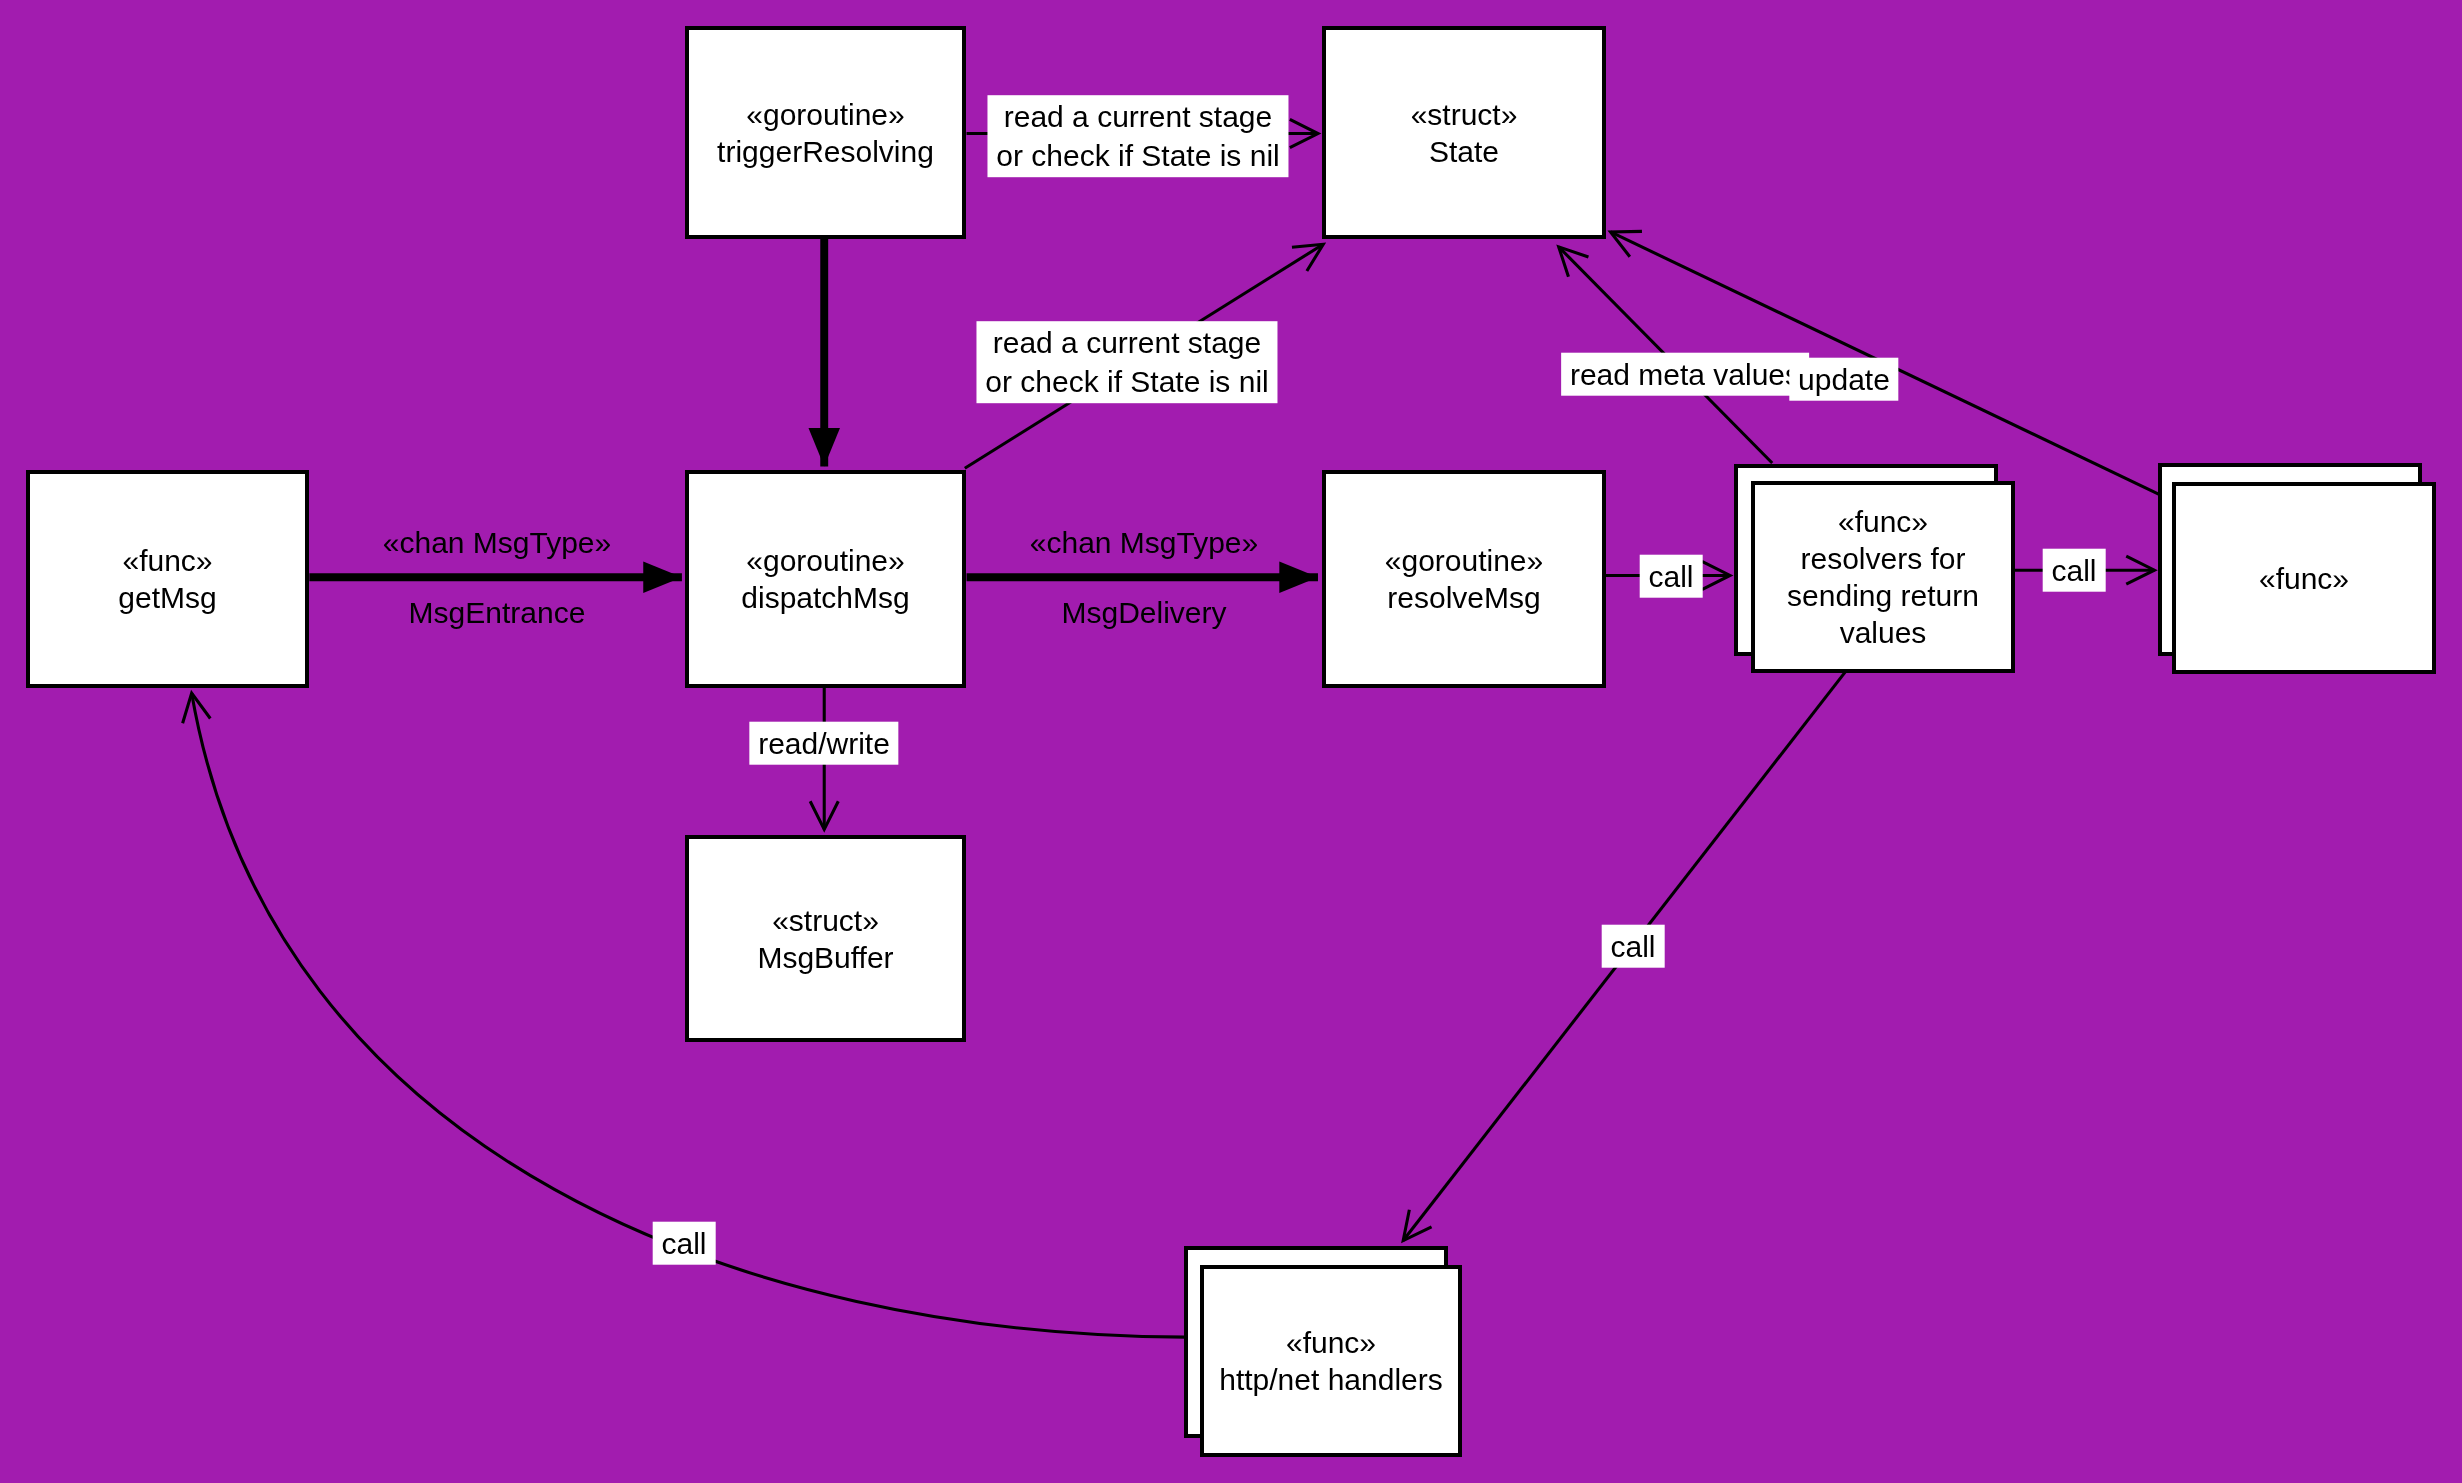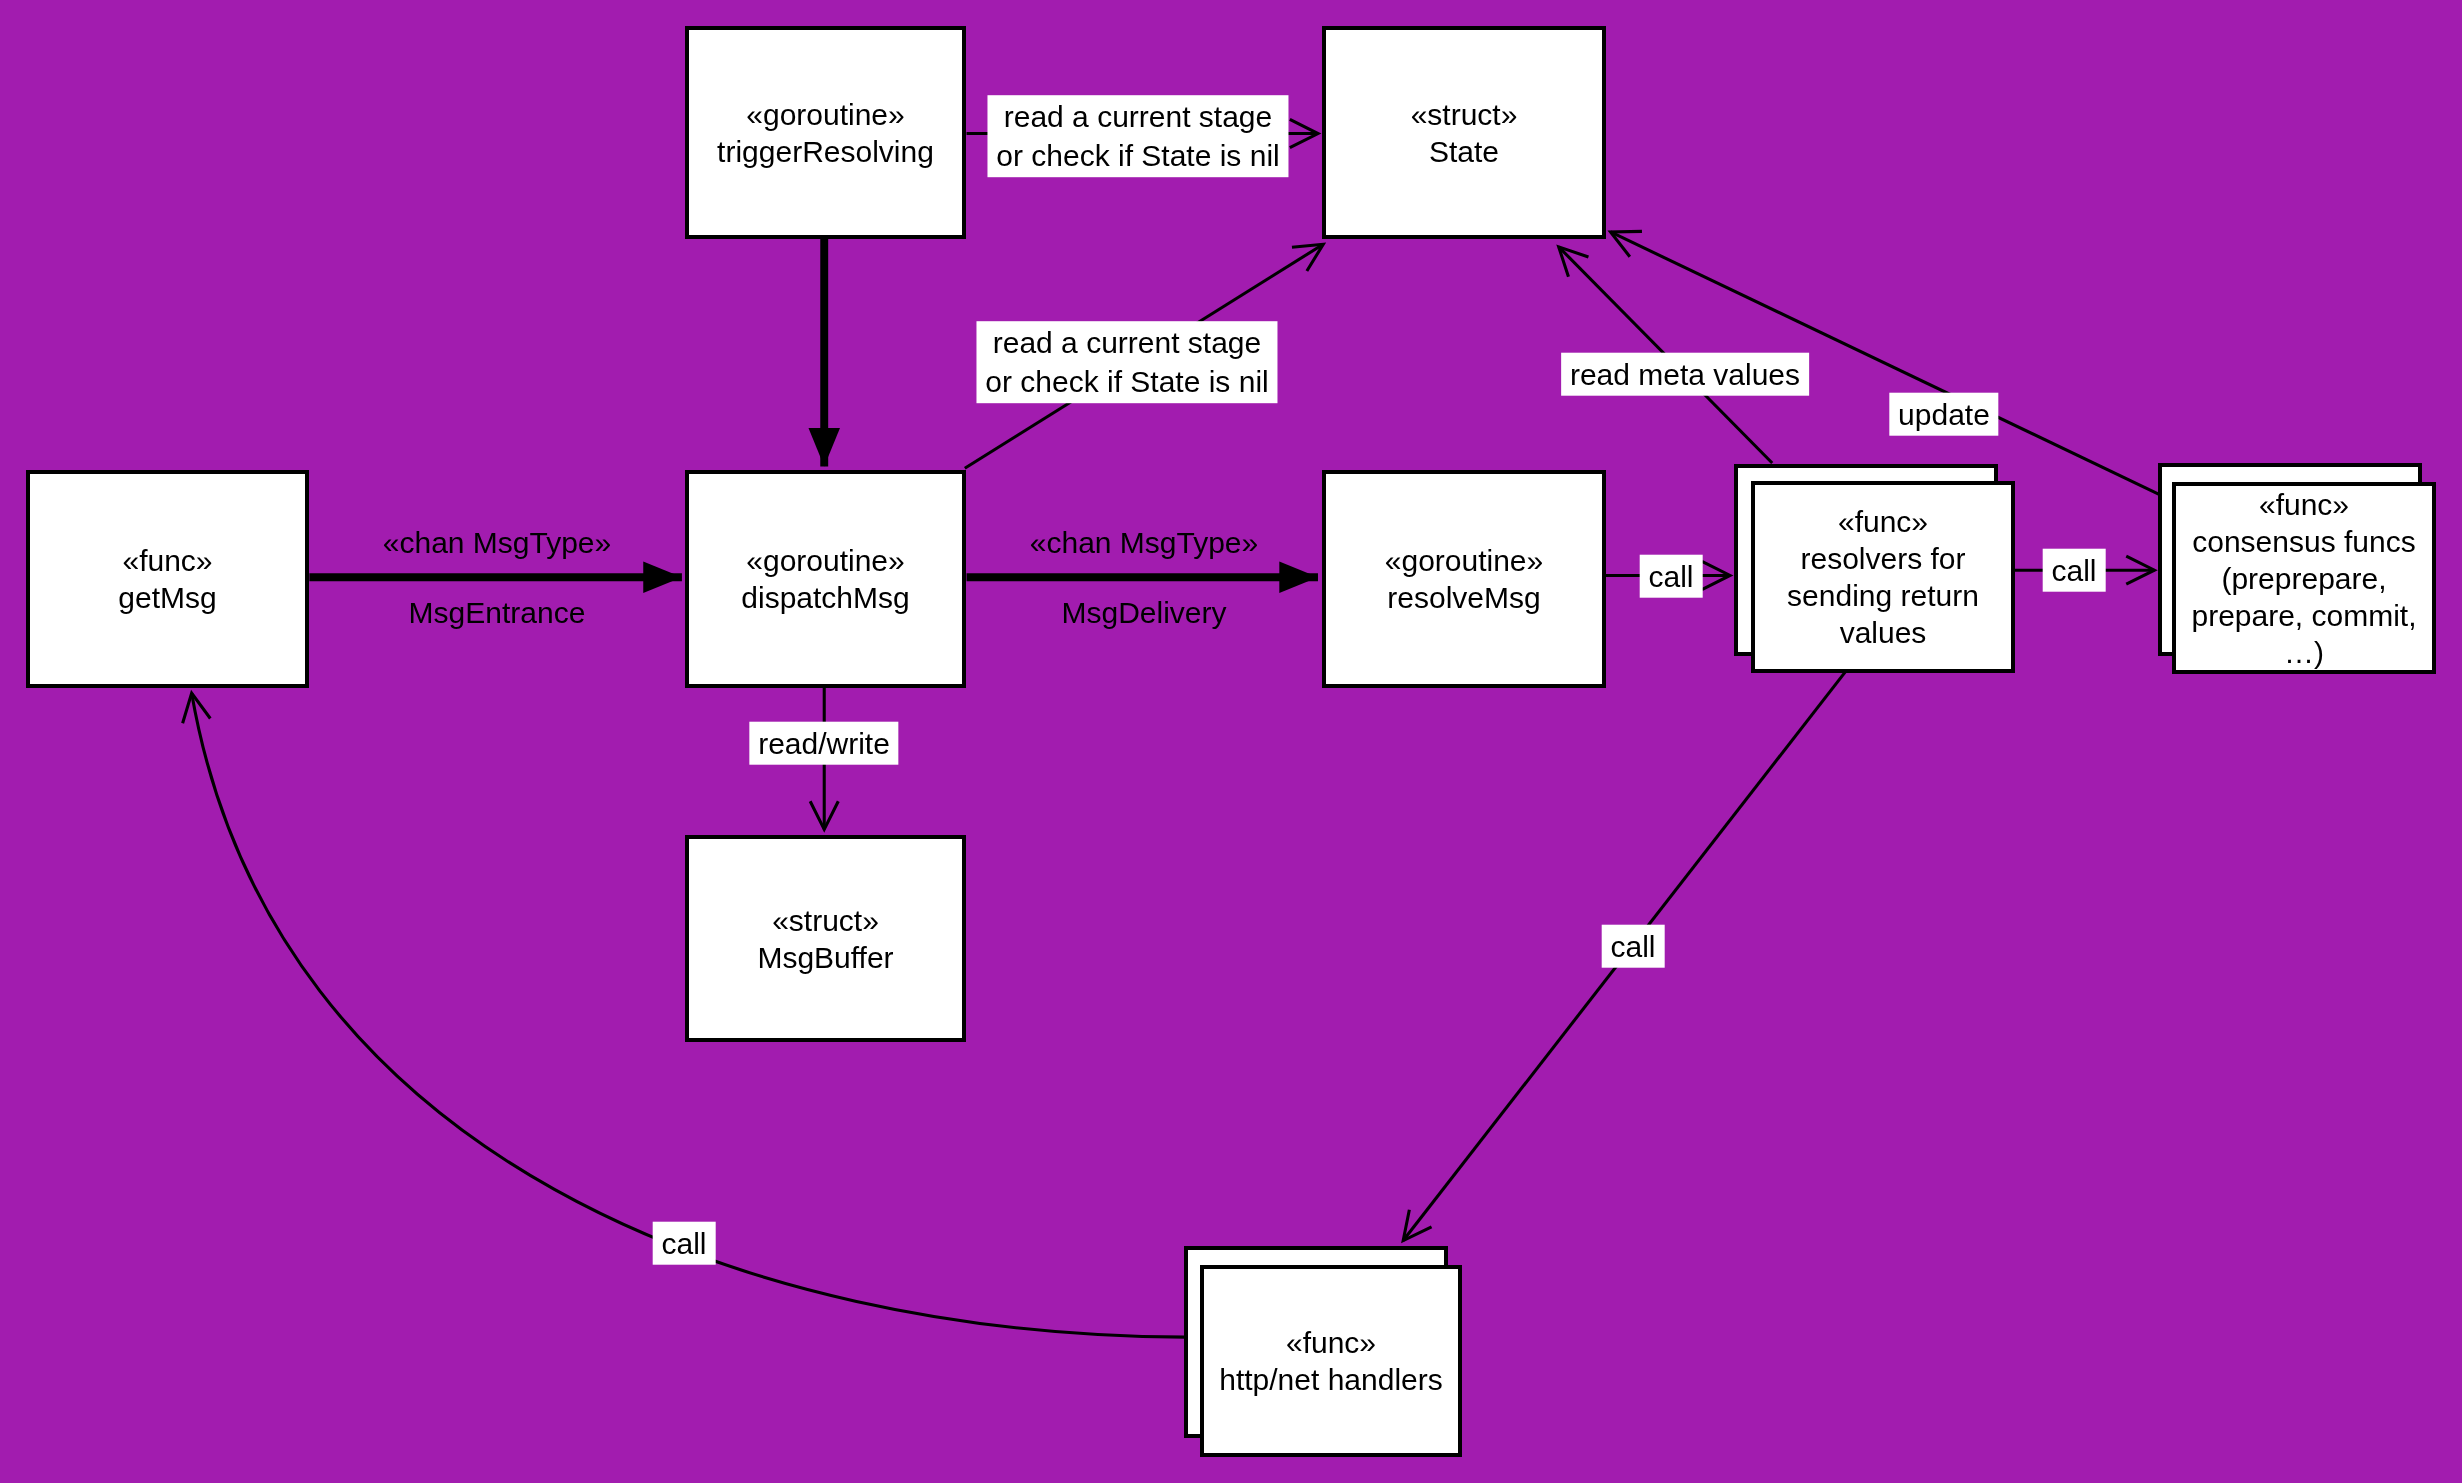"update" #l-update { left: 1944px -> 1844px; margin-top: 35px -> none }
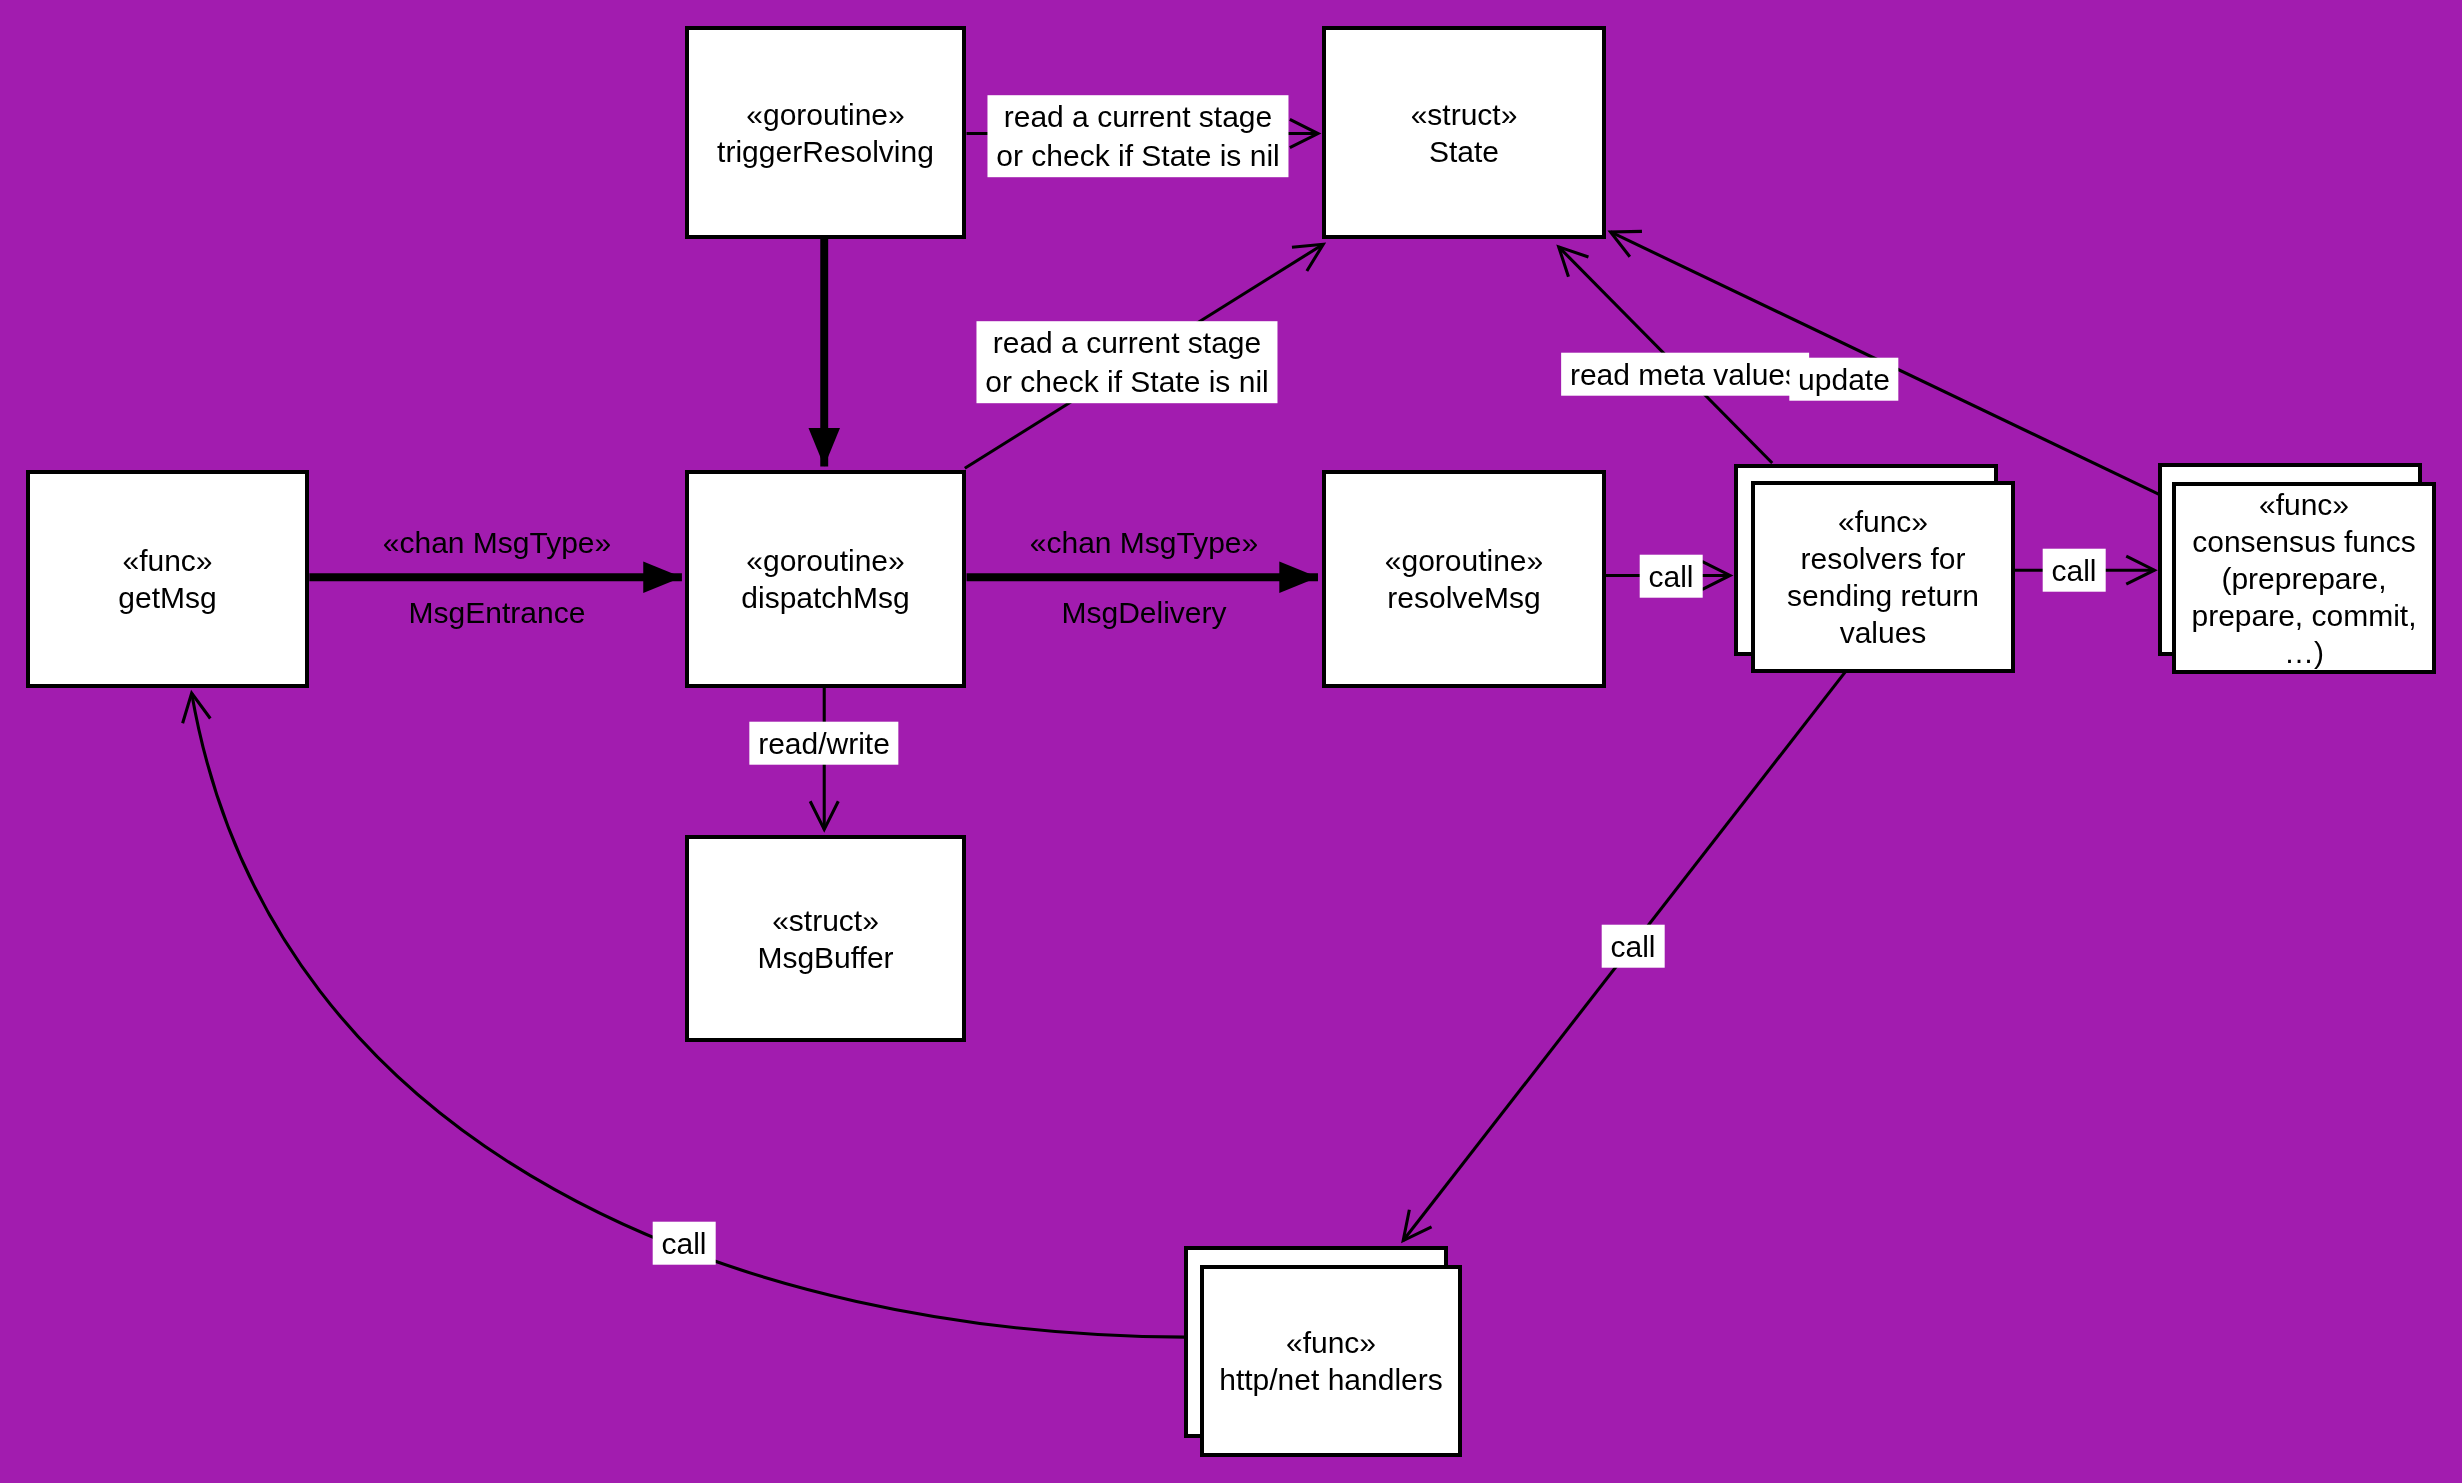"consensus funcs" div.name { html: <div>consensus funcs (preprepare, prepare, commit, …)</div> -> none }
